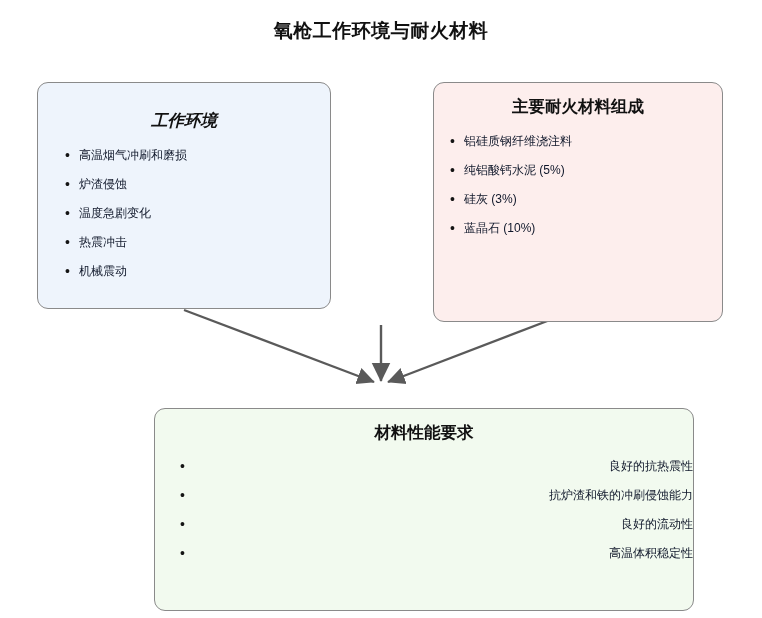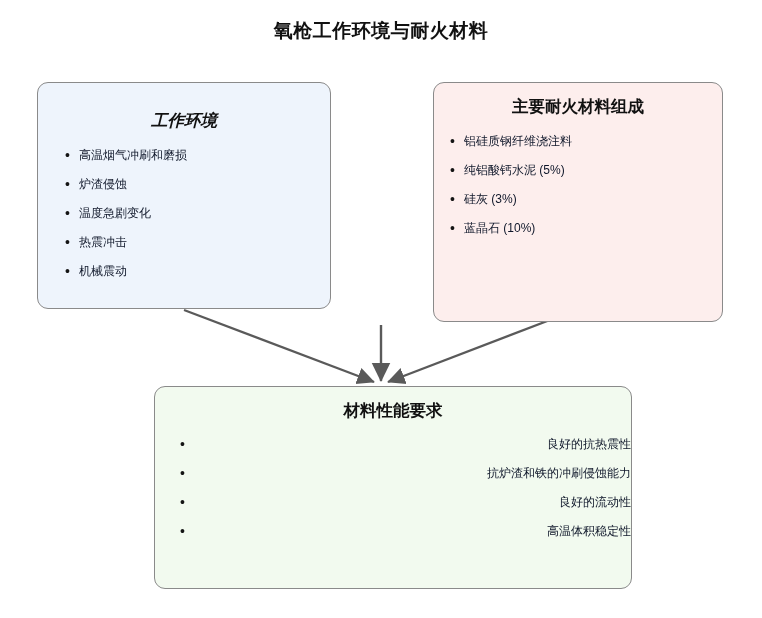"材料性能要求" #node-performance-requirements { top: 386px -> 408px; width: 478px -> 540px }
